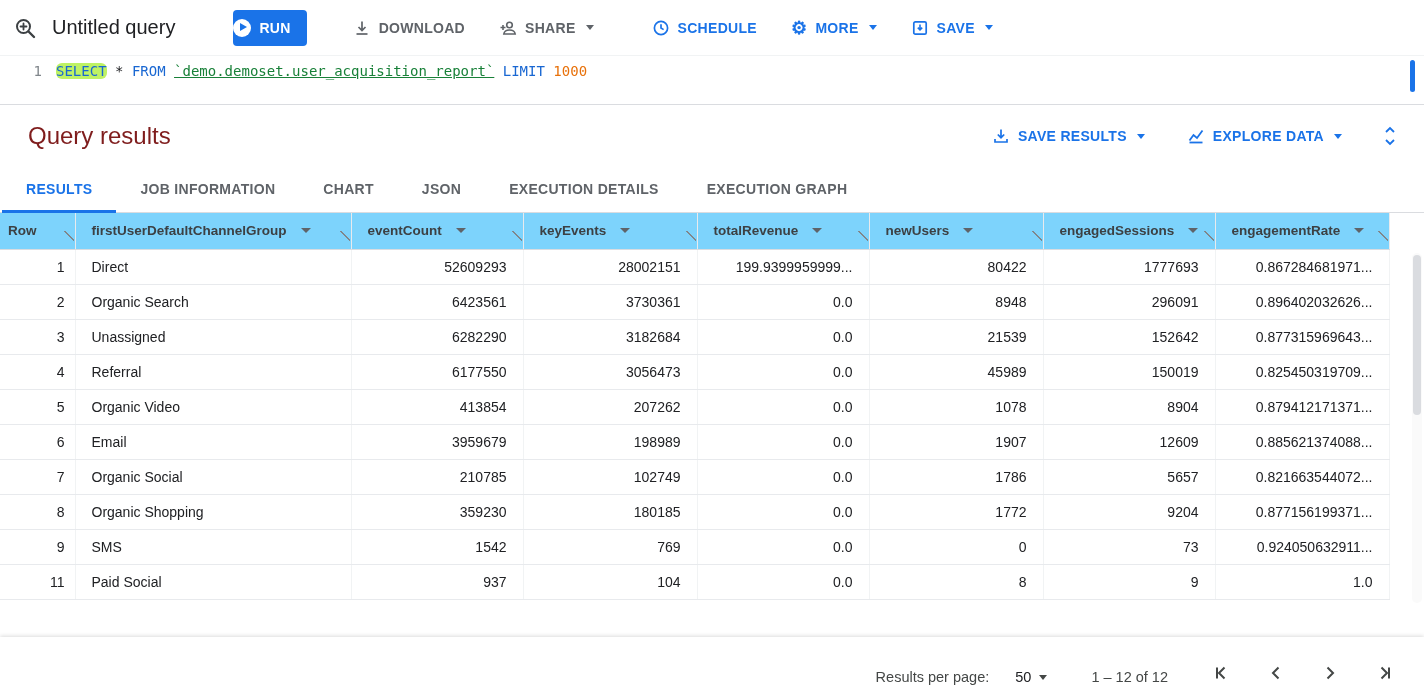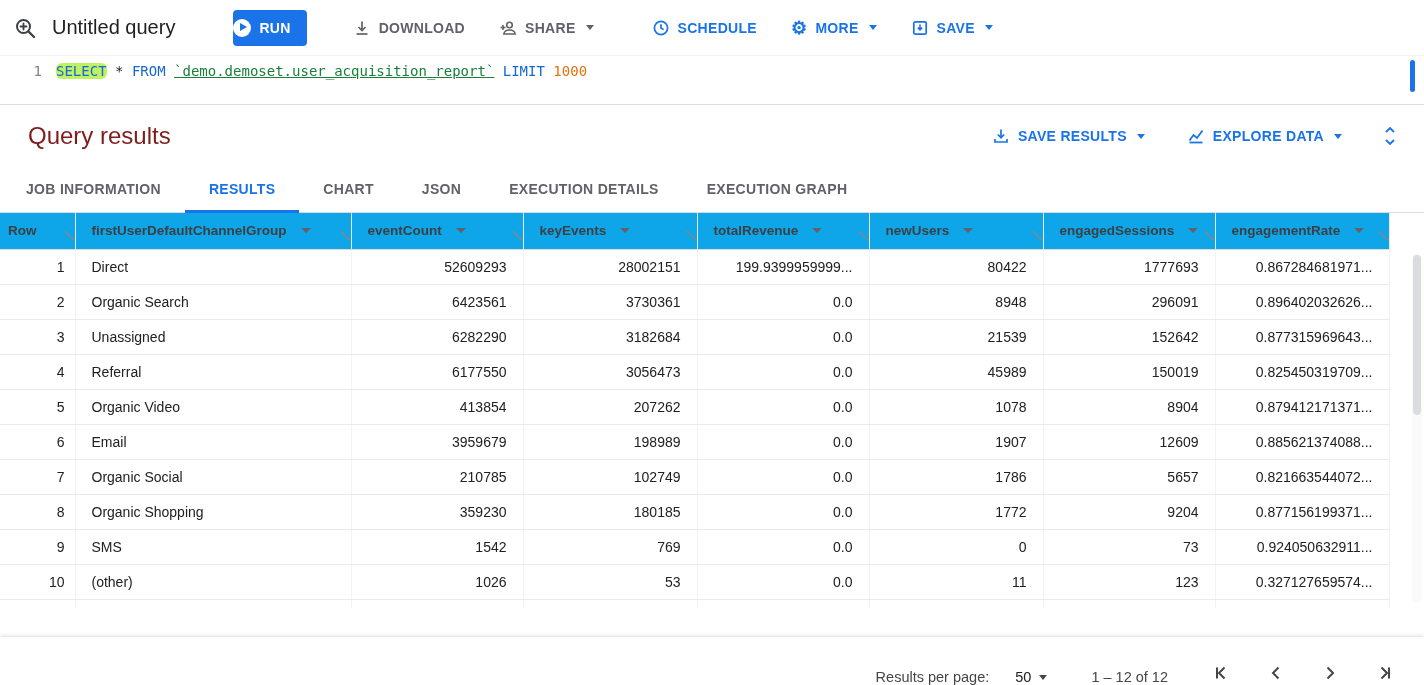"JOB INFORMATION" div.tab { order: before "RESULTS" -> after "RESULTS" }
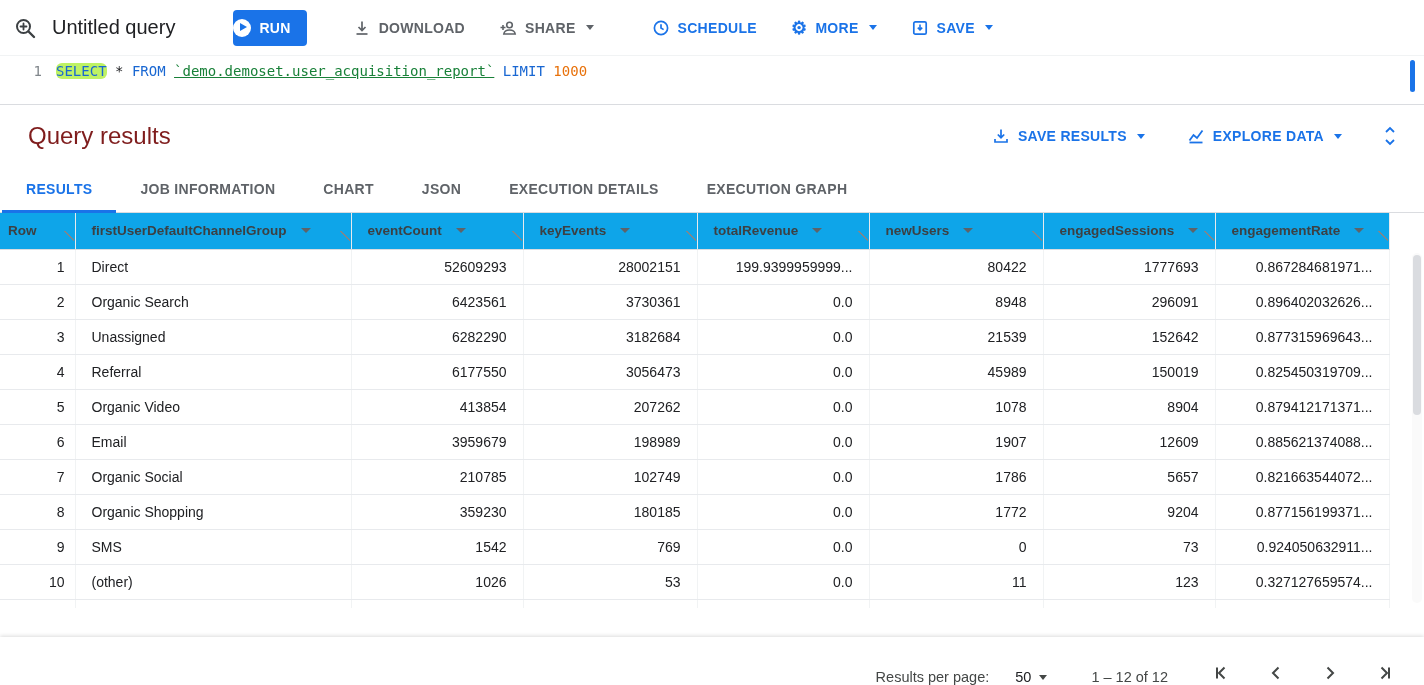"Row" thead th { background: #0ea5e9 -> #7dd3fc }
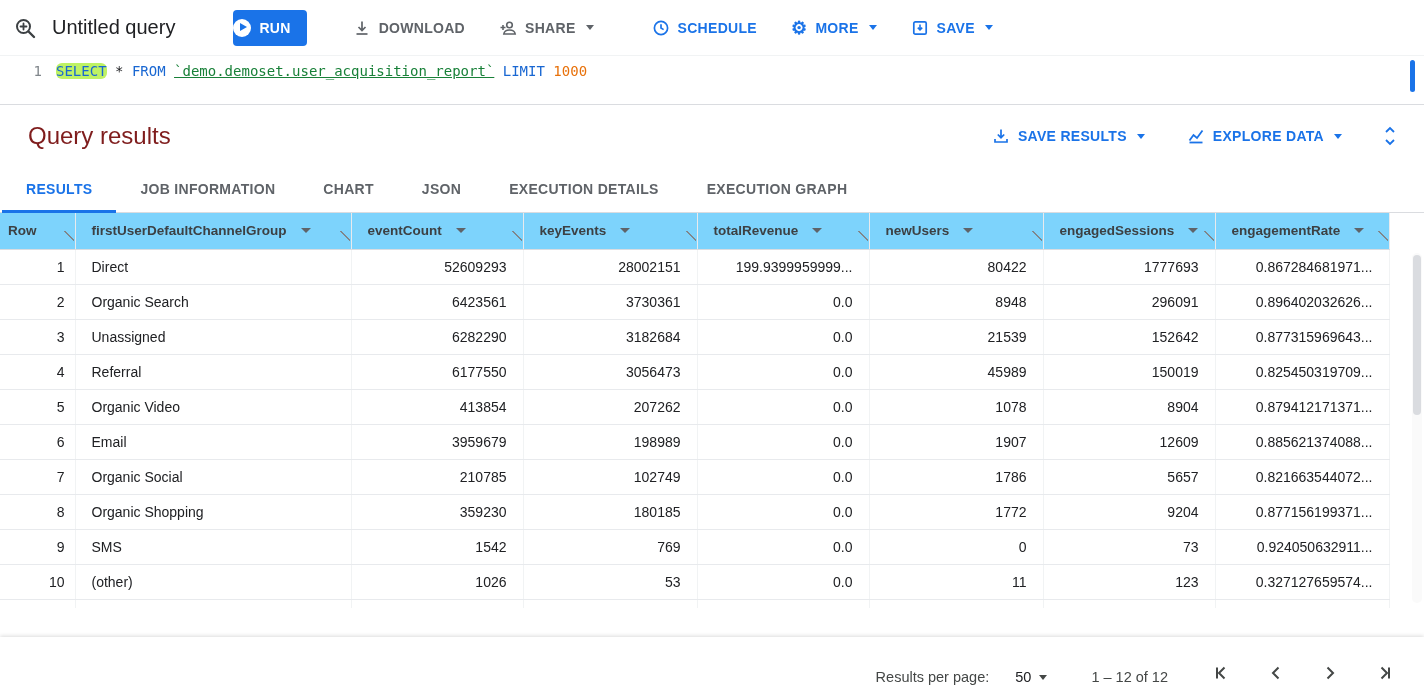"10" tr { html: <tr> <td>10</td> <td>(other)</td> <td>1026</td> <td>53</td> <td>0.0</td> <td>11</td> <td>123</td> <td>0.327127659574...</td> </tr> -> none }
